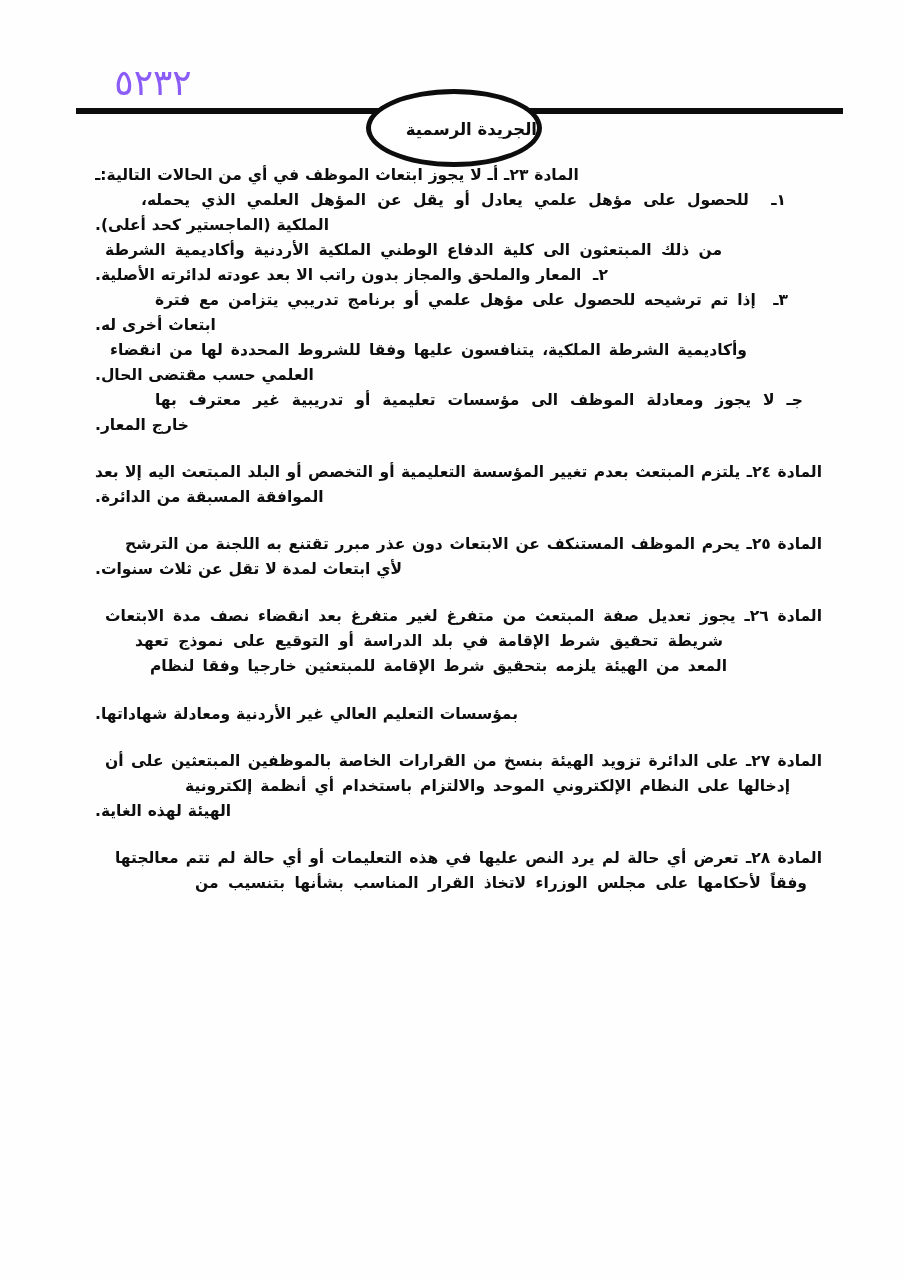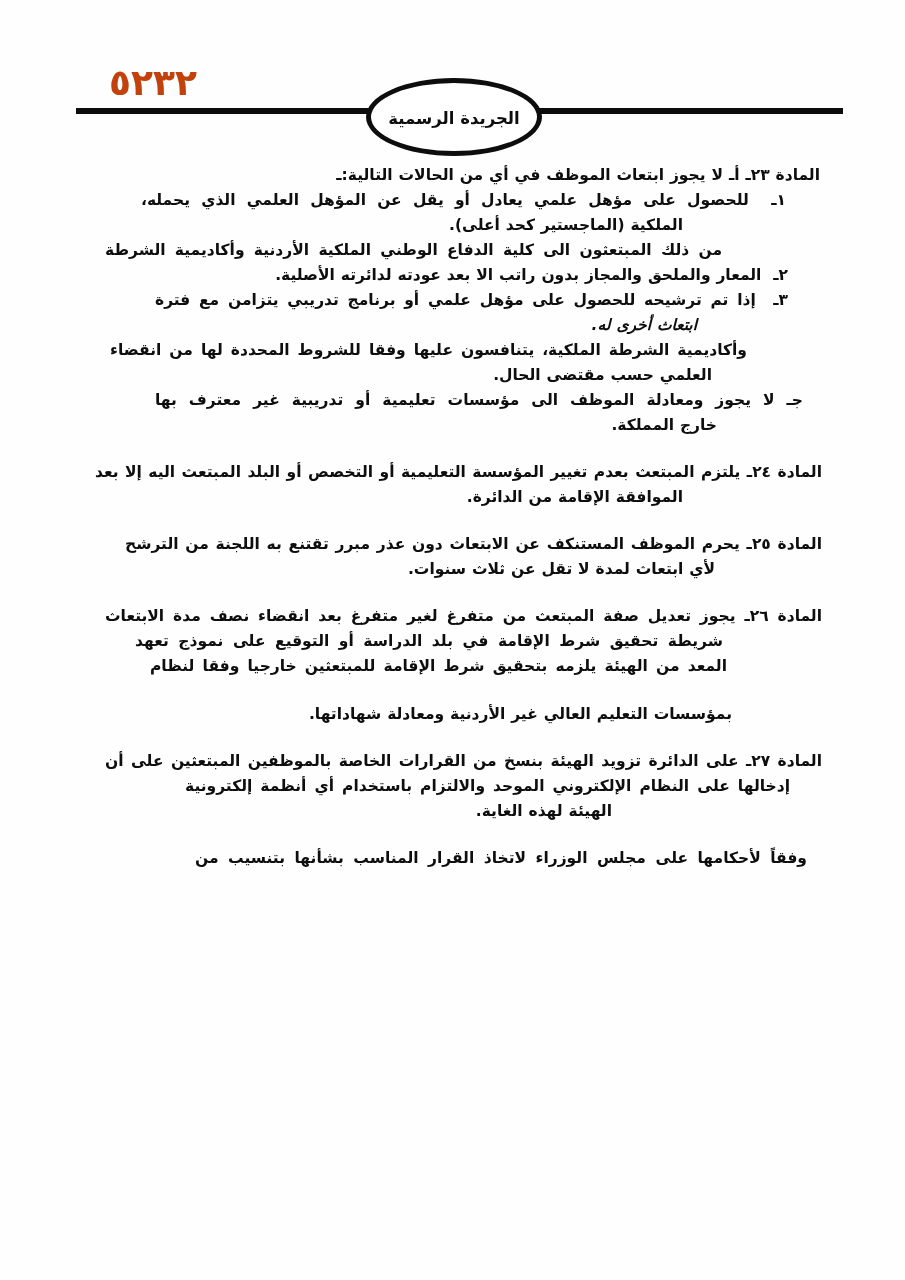"٥٢٣٢" .pagenum { color: #c2410c -> #8b5cf6; font-weight: 700 -> 400 }
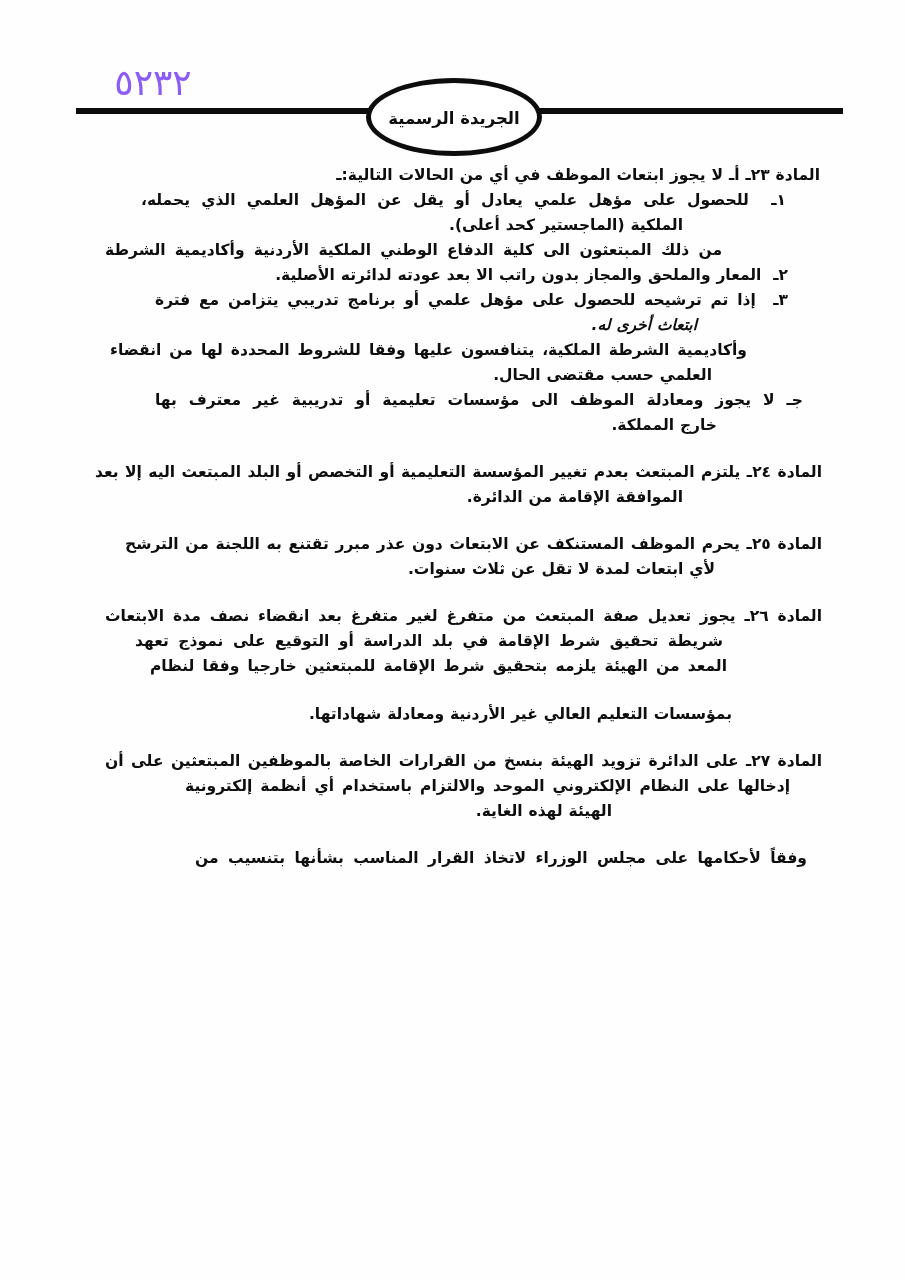"الجريدة الرسمية" .seal { justify-content: center -> flex-start; top: 78px -> 89px }
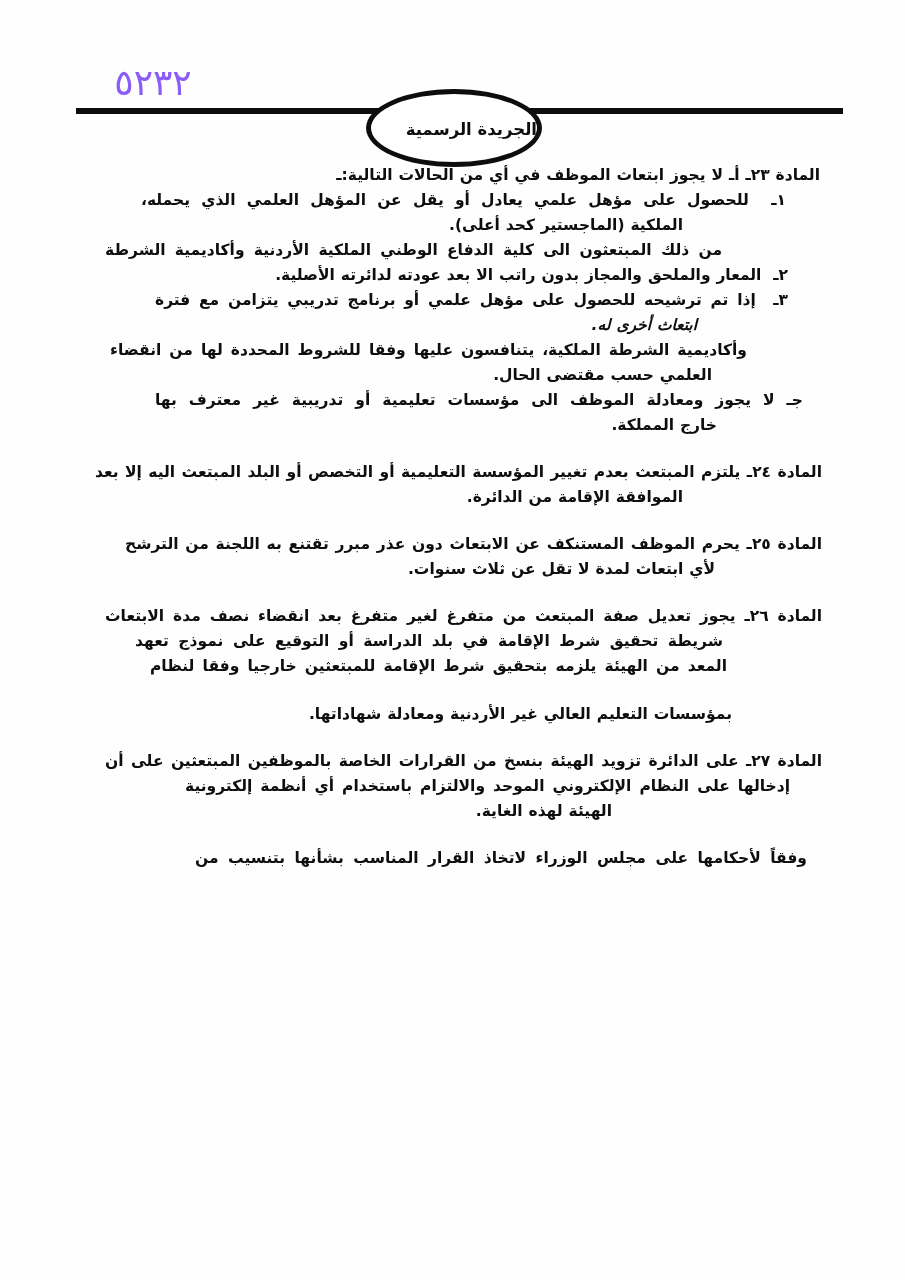"المادة ٢٣ـ أـ لا يجوز" .line.r { text-align: right -> left }
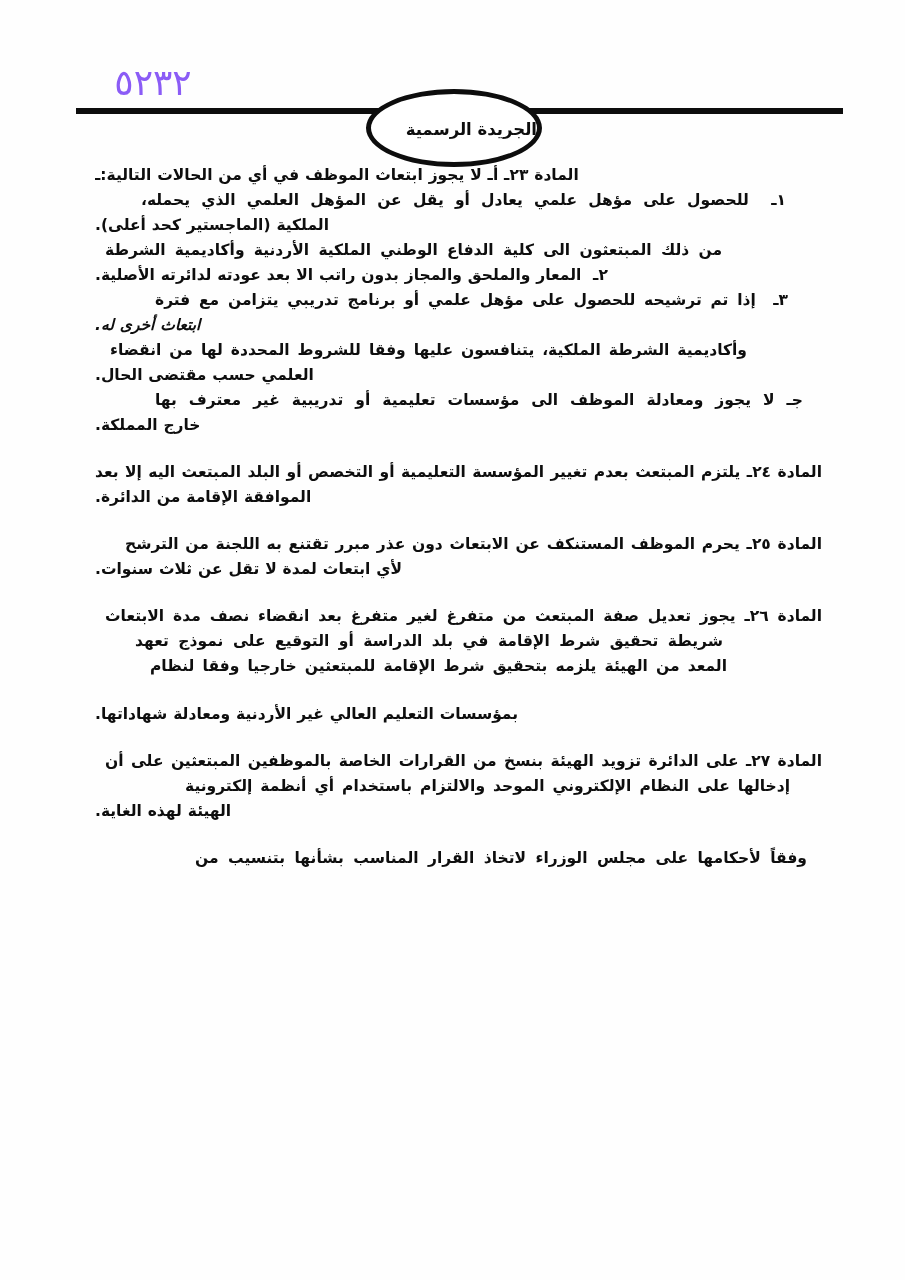"ابتعاث أخرى له." div.line { font-style: italic -> none }
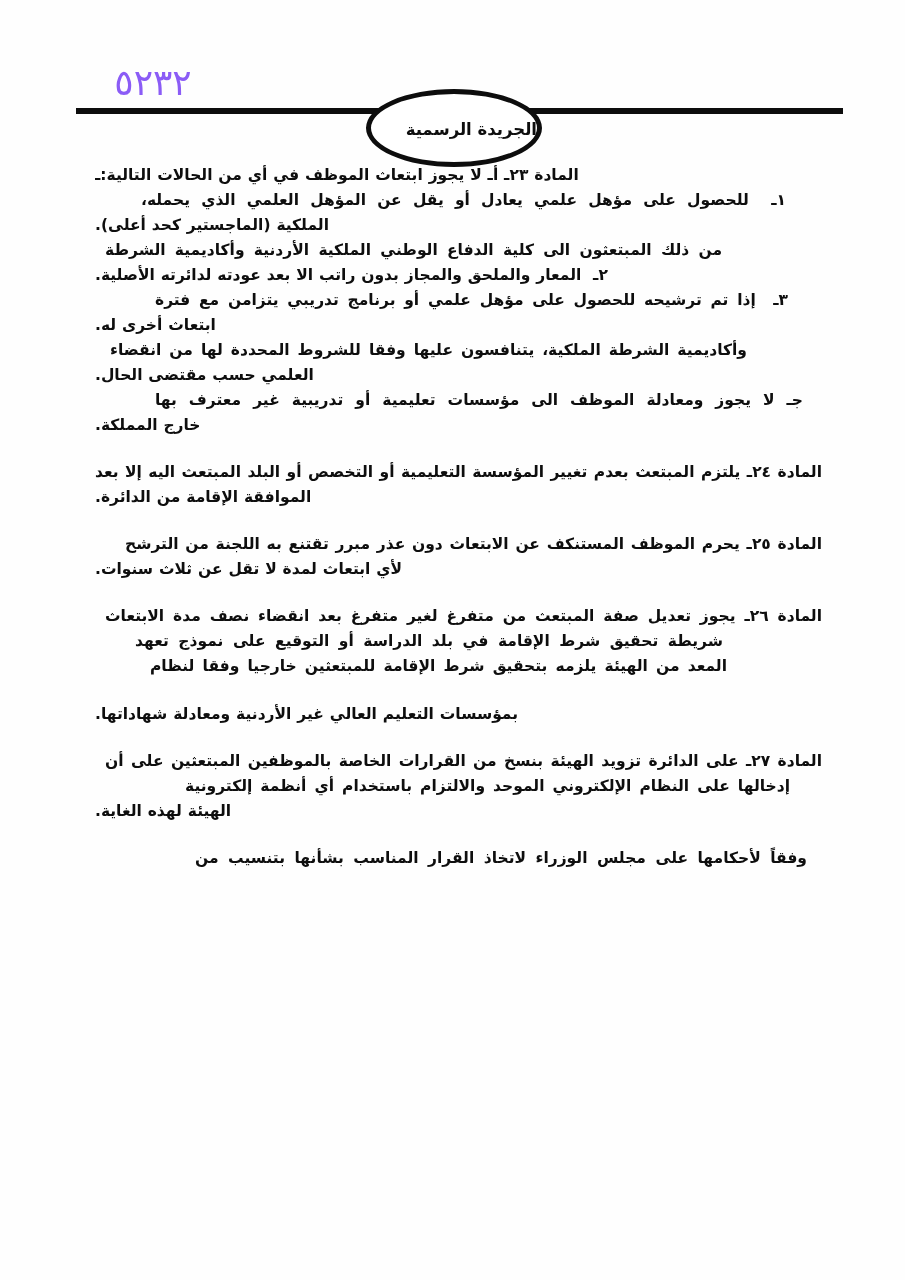"خارج المملكة." div.line { text: المملكة -> المعار }
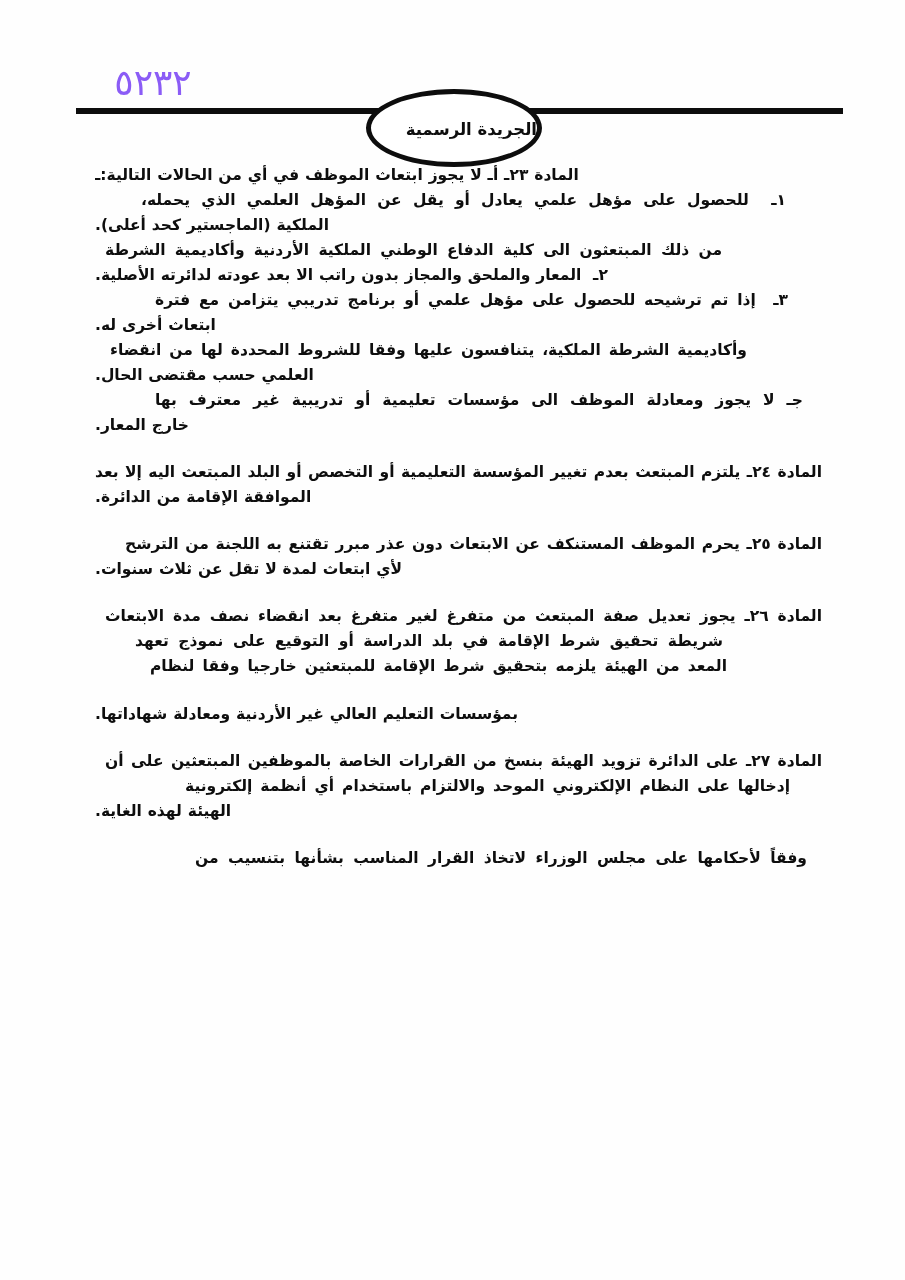"الموافقة الإقامة من الدائرة." div.line { text: الإقامة -> المسبقة }
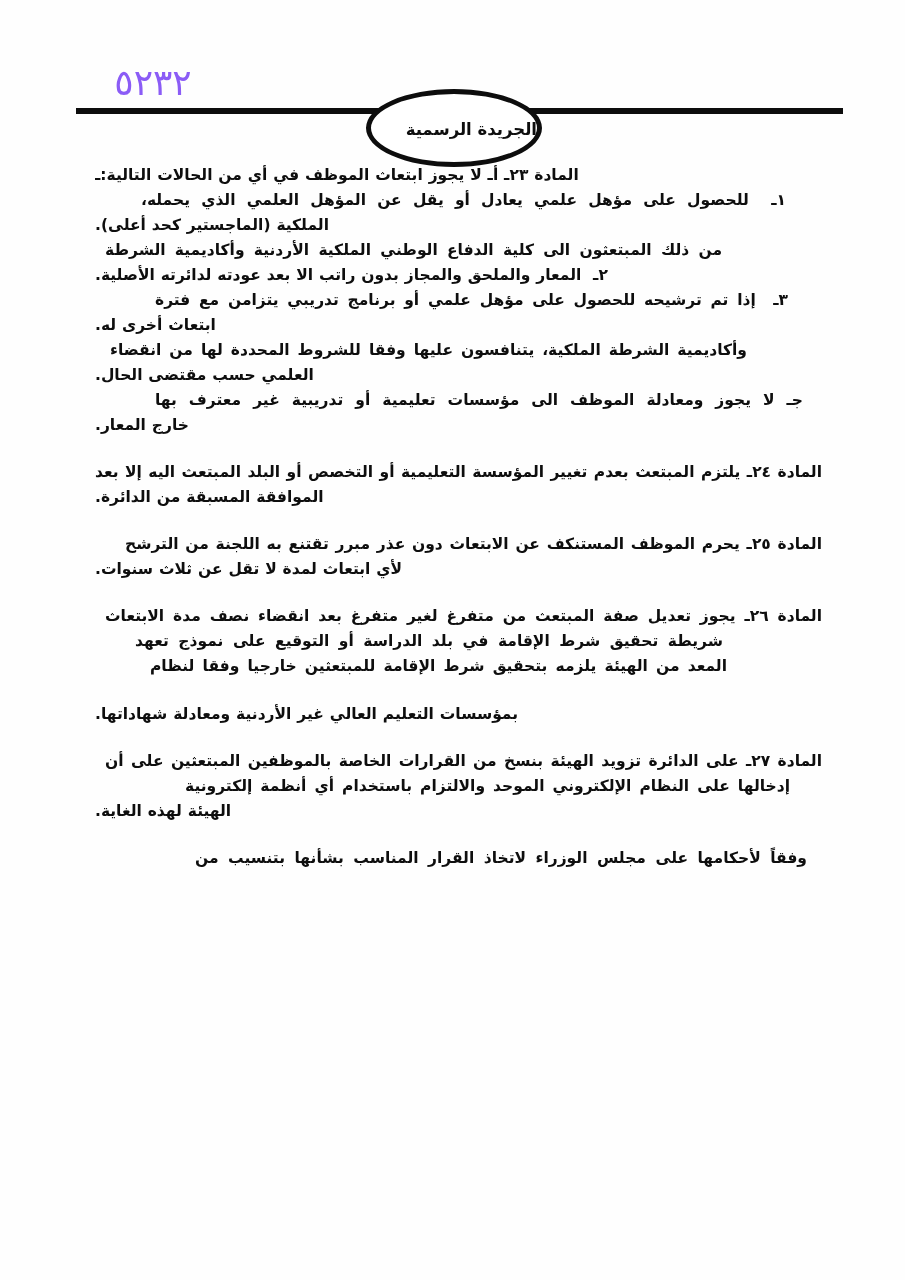"المادة ٢٨ـ تعرض أي حالة" div.line { html: none -> <div>المادة ٢٨ـ تعرض أي حالة لم يرد النص عليها في هذه التعليمات أو أي حالة لم تتم معالجتها</div> }
